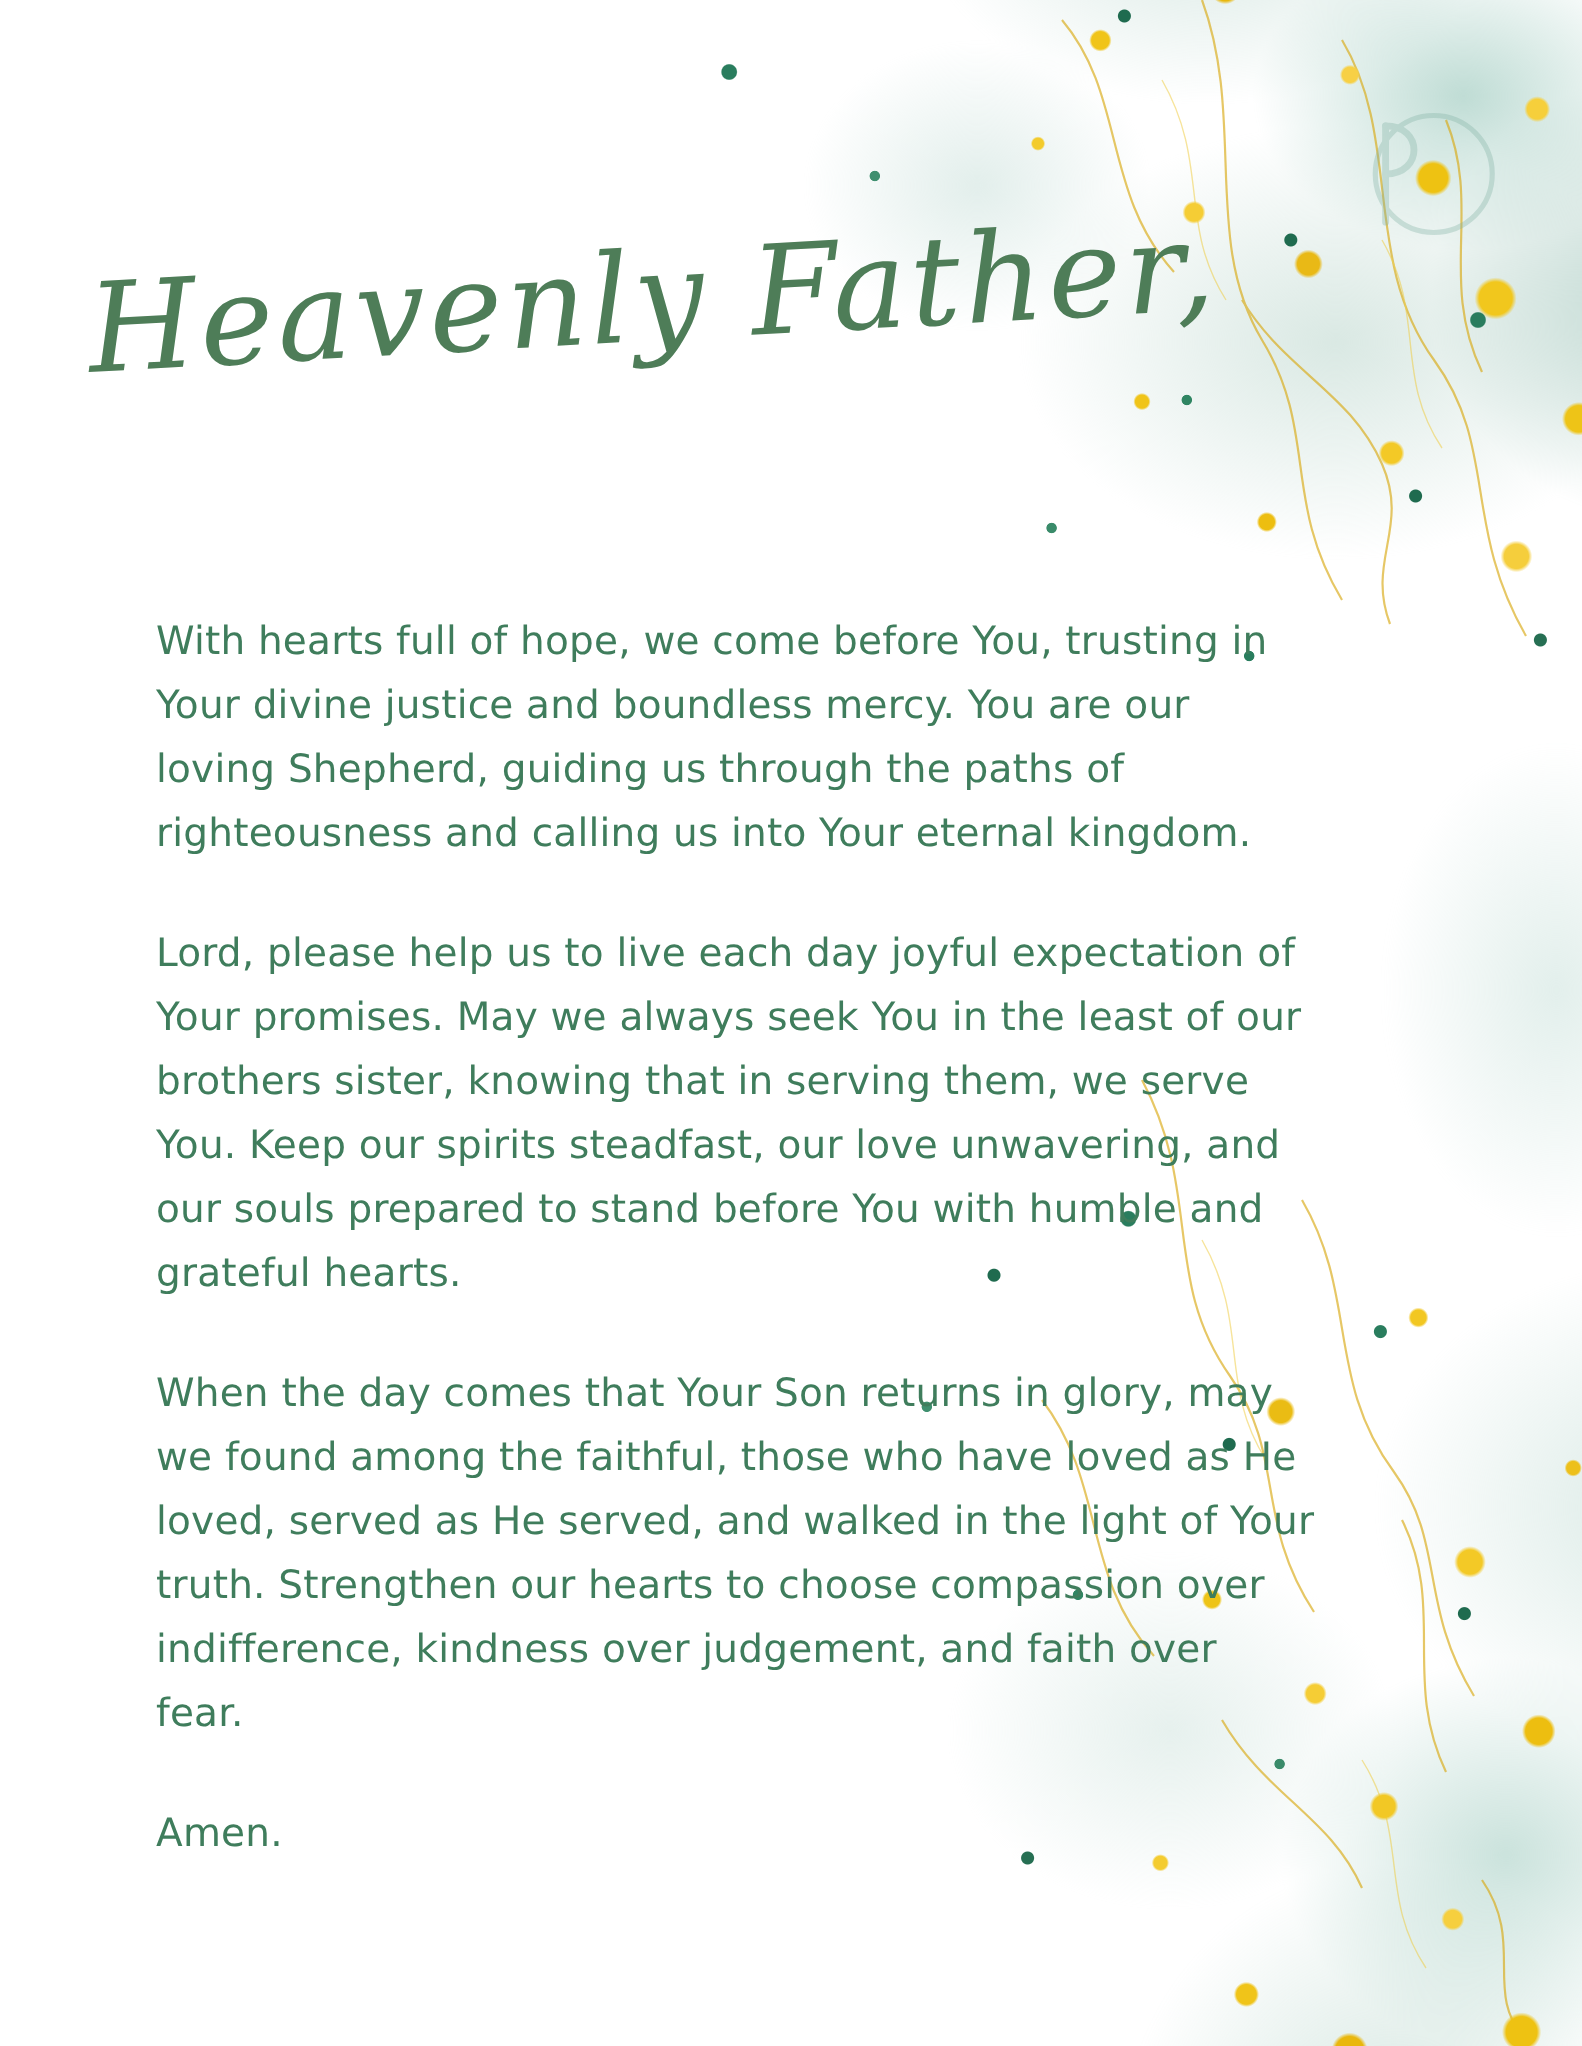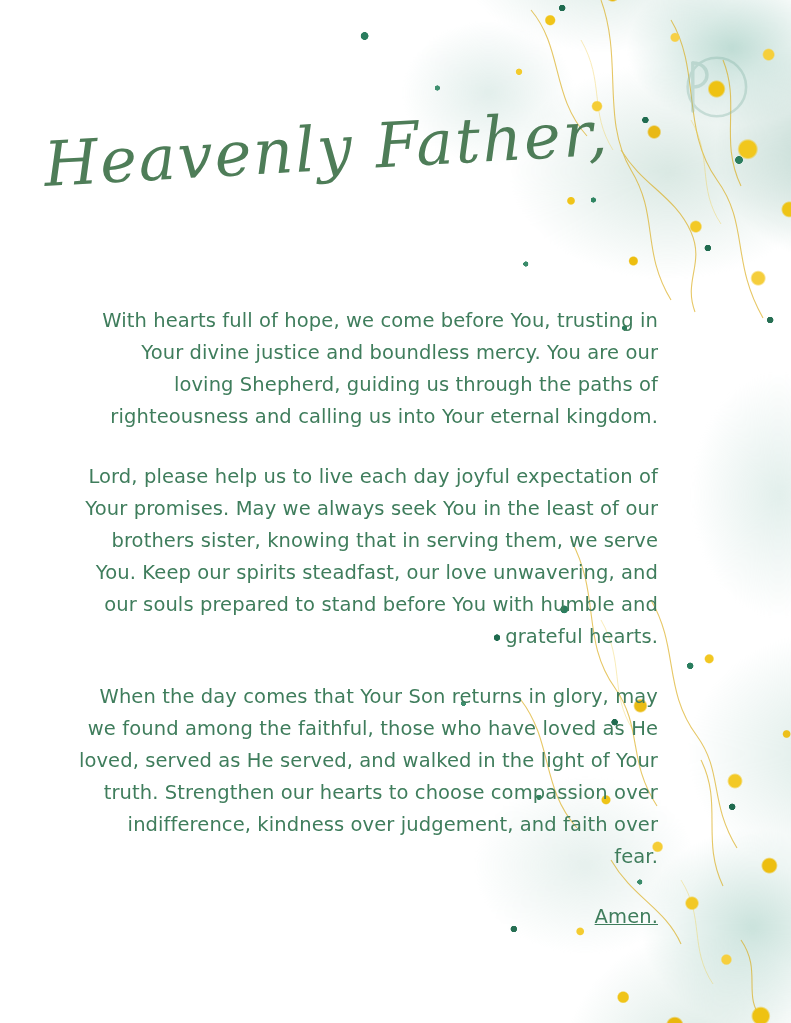"With hearts full of hope," .body-copy p { text-align: right -> none }
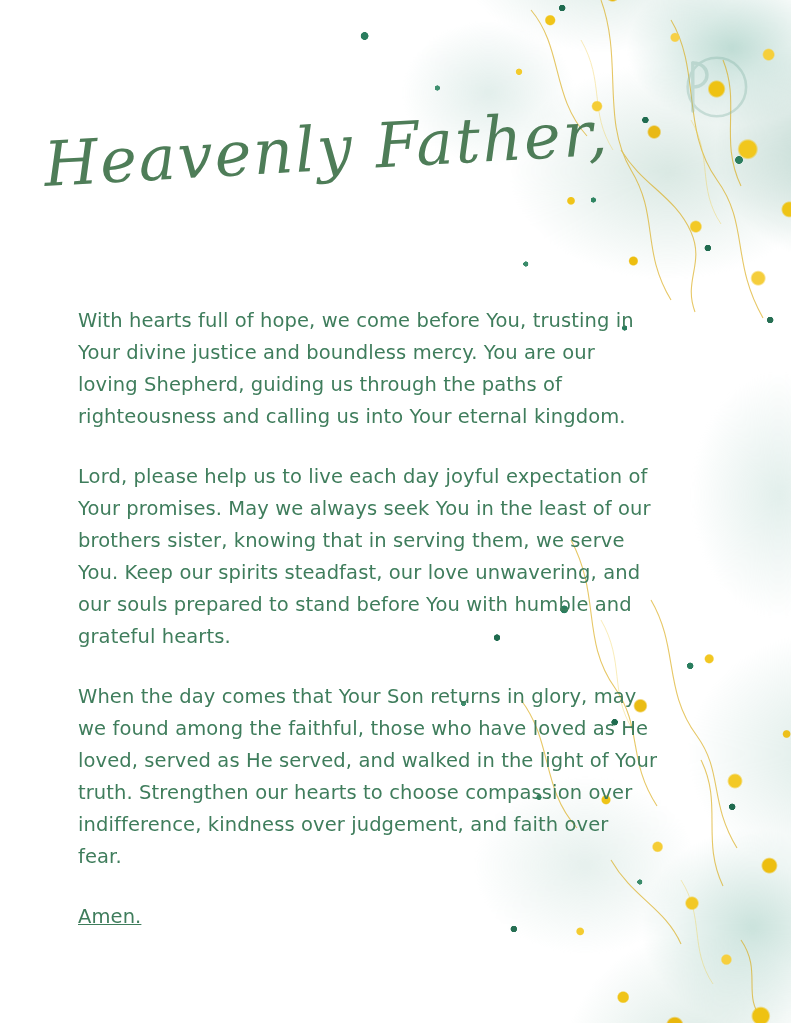"Amen." .body-copy p:last-child { text-decoration: underline -> none }
